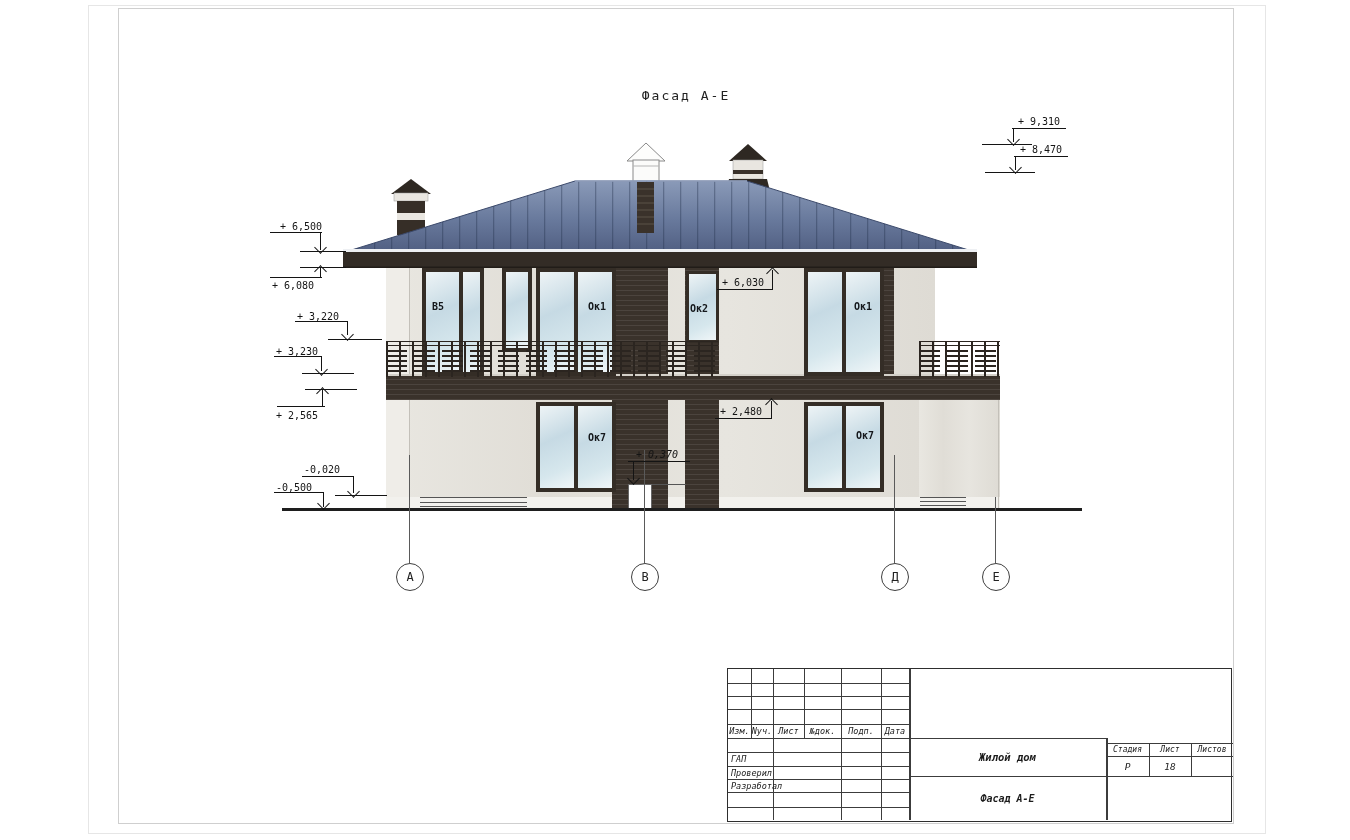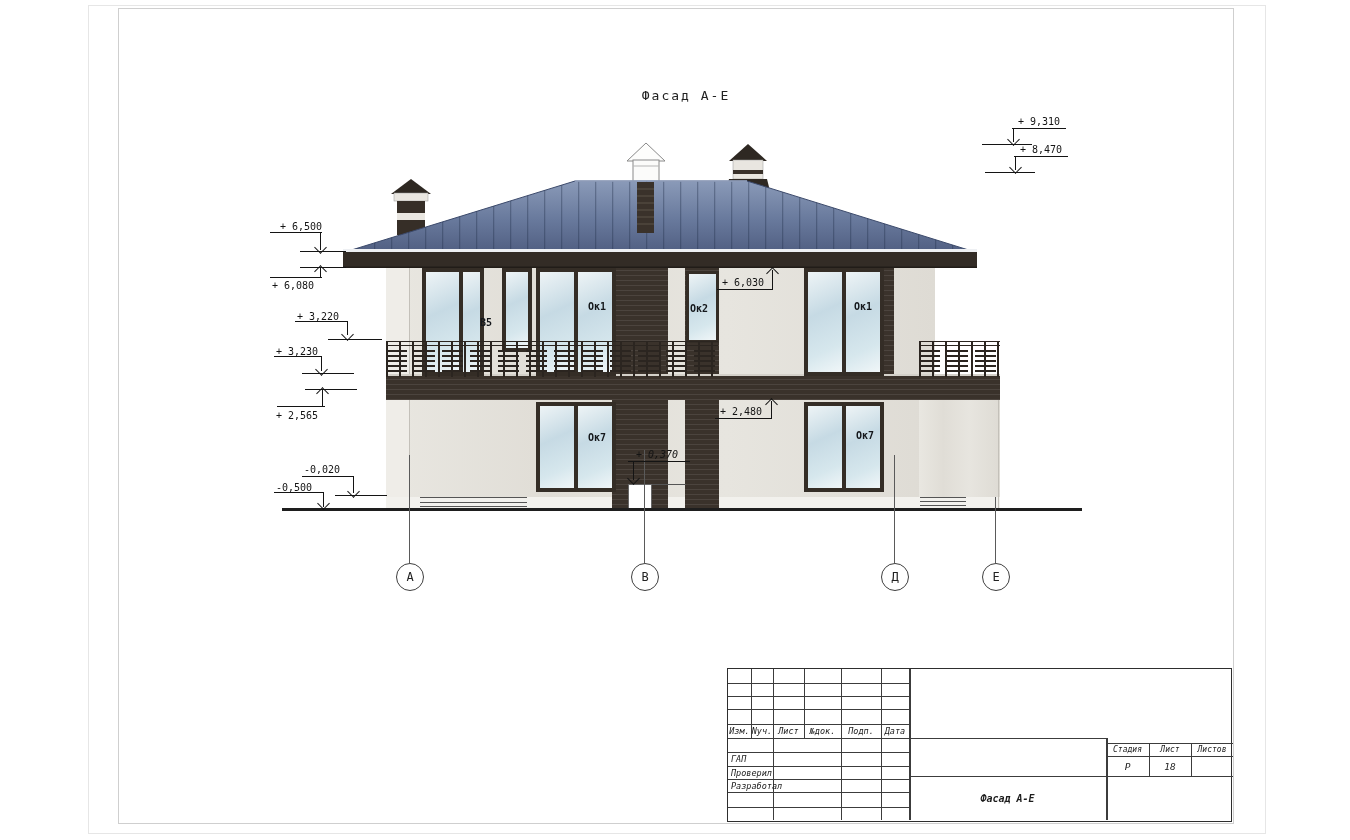"В5" span.wlabel { margin-left: 48px -> none; top: 49px -> 33px }
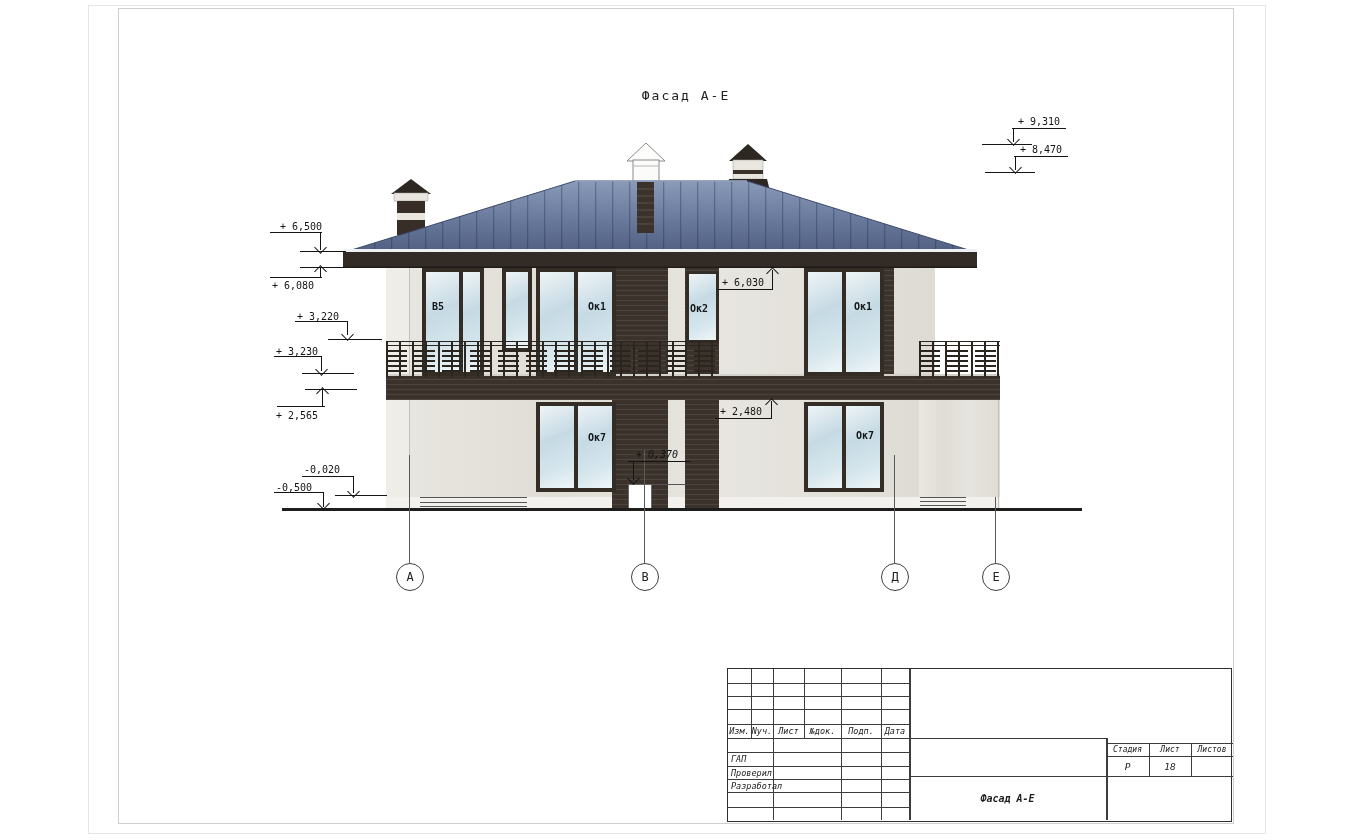"Жилой дом" div.tcell { html: none -> <div>Жилой дом</div> }
